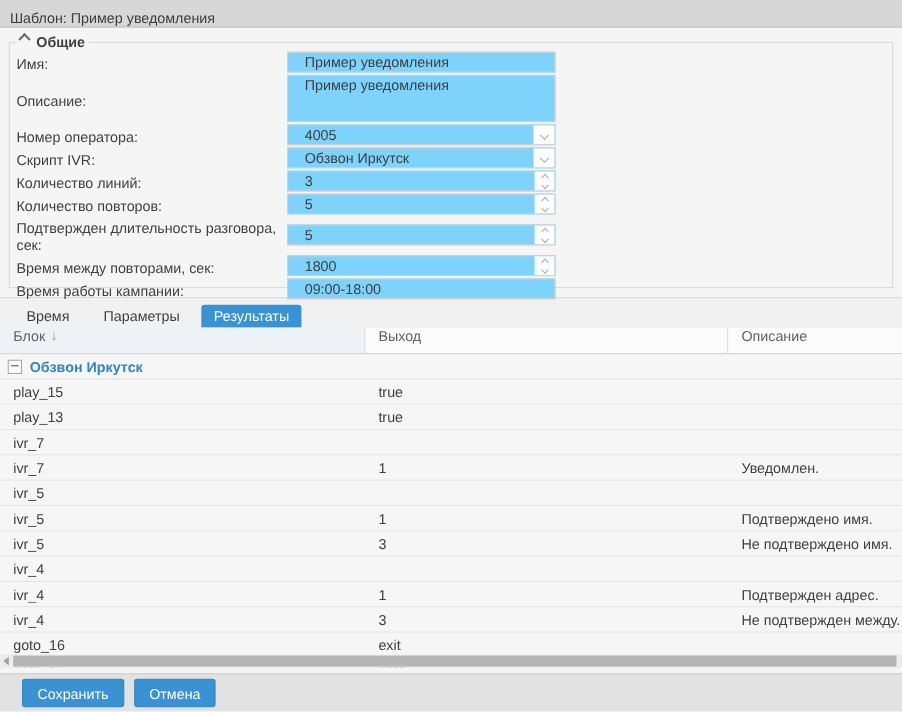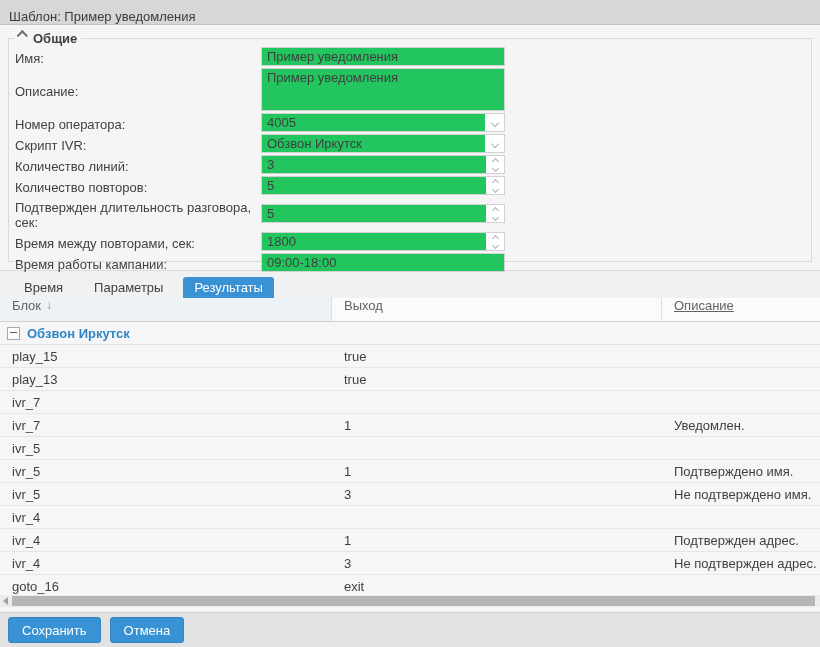"Пример уведомления" .field input,.field textarea { background: #22c55e -> #7dd3fc; padding: 0 5px -> 0 15px }
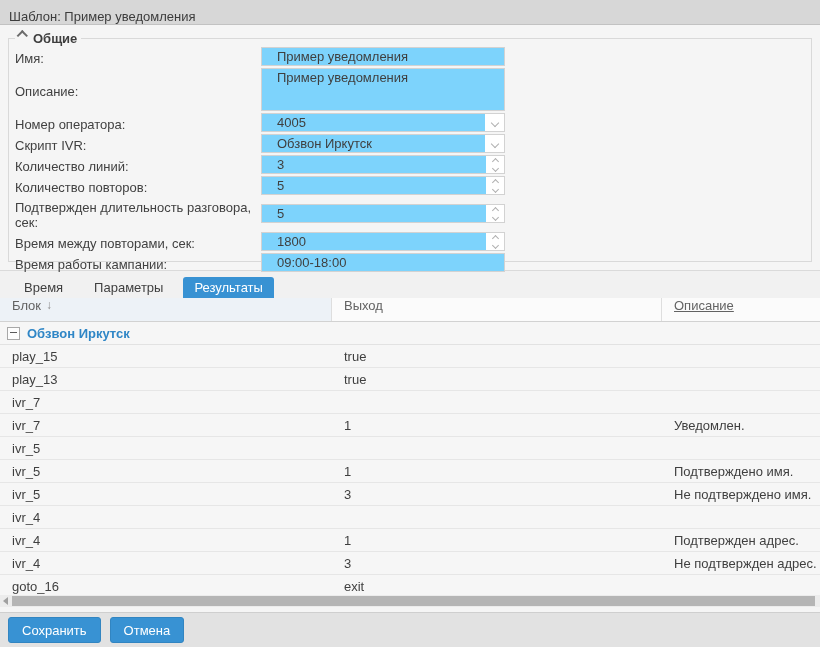"Описание" .gh.c3 { text-decoration: underline -> none }
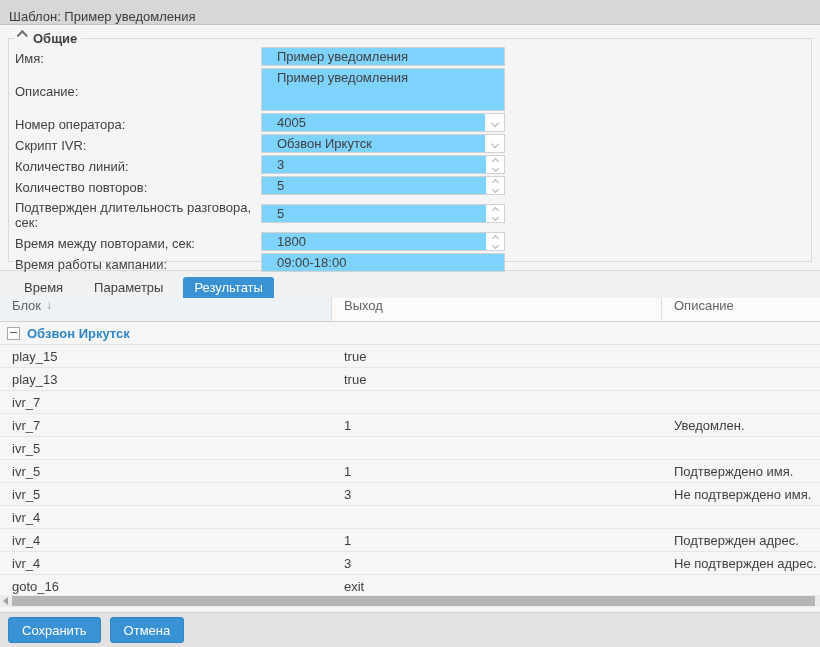"Не подтвержден адрес." span.gc { text: адрес -> между }
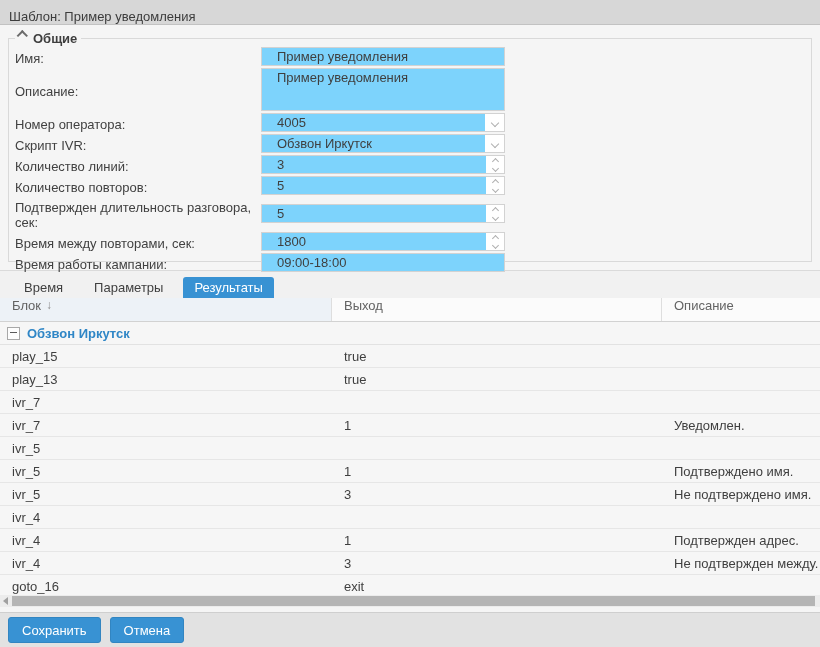"Сохранить" .footer { padding-left: 8px -> 20px }
